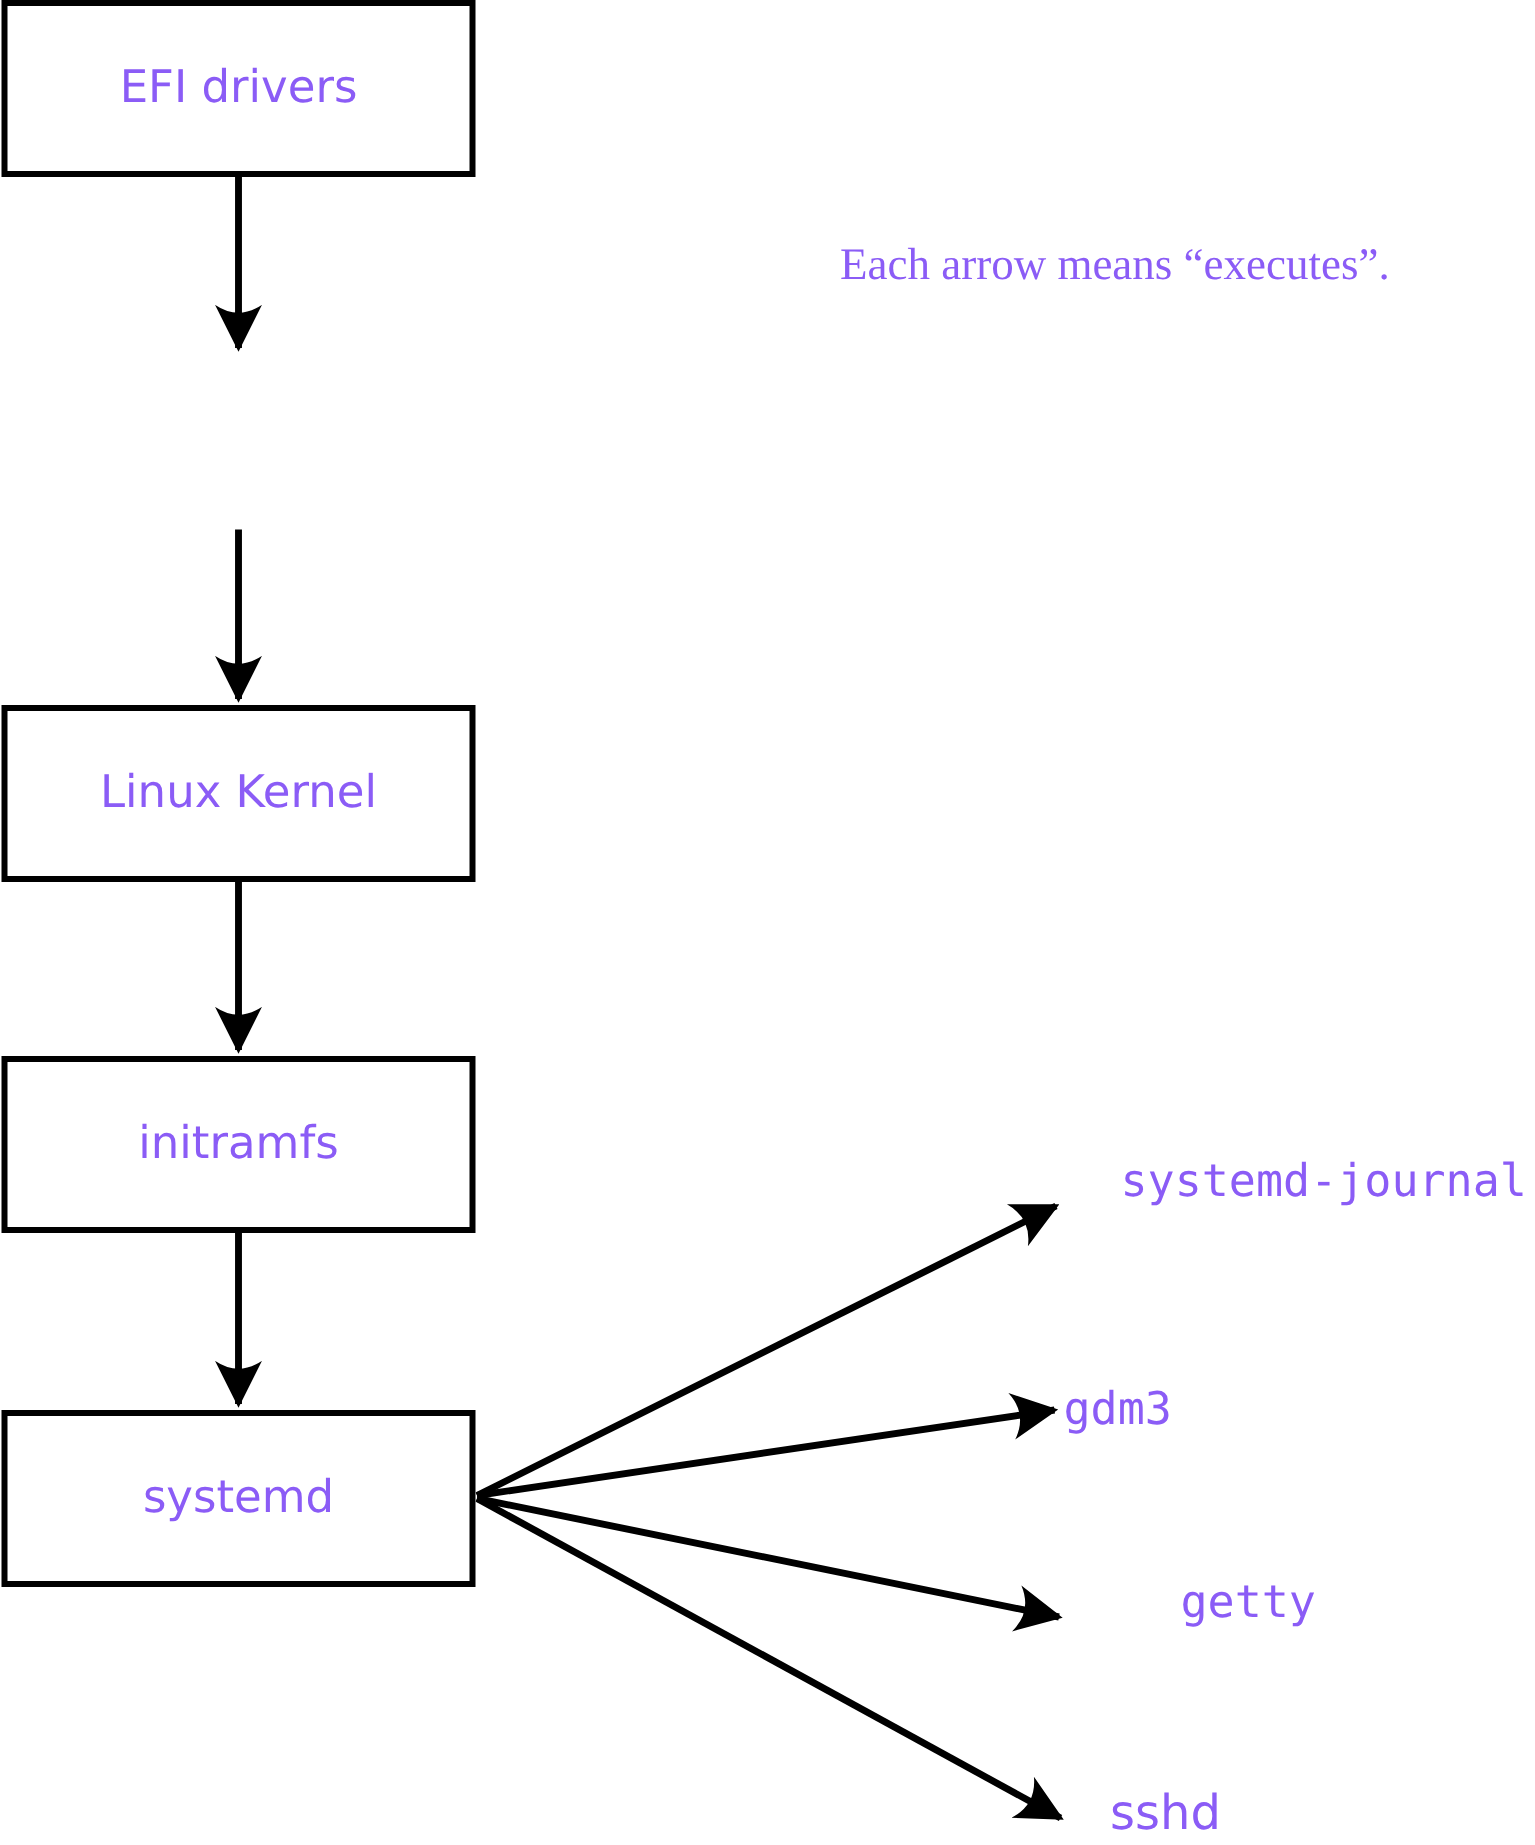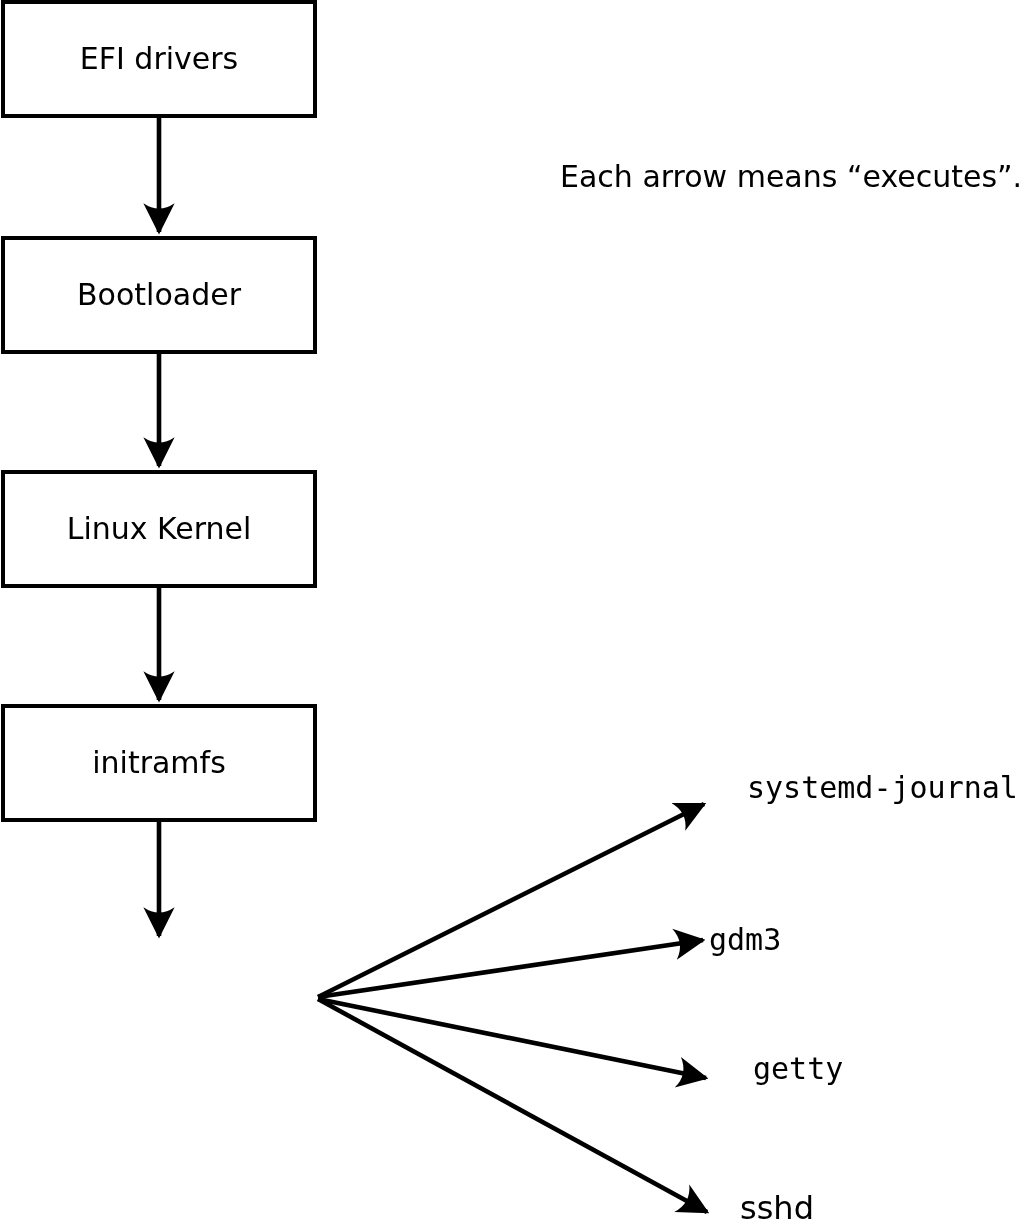"EFI drivers" #canvas { color: #000000 -> #8b5cf6 }
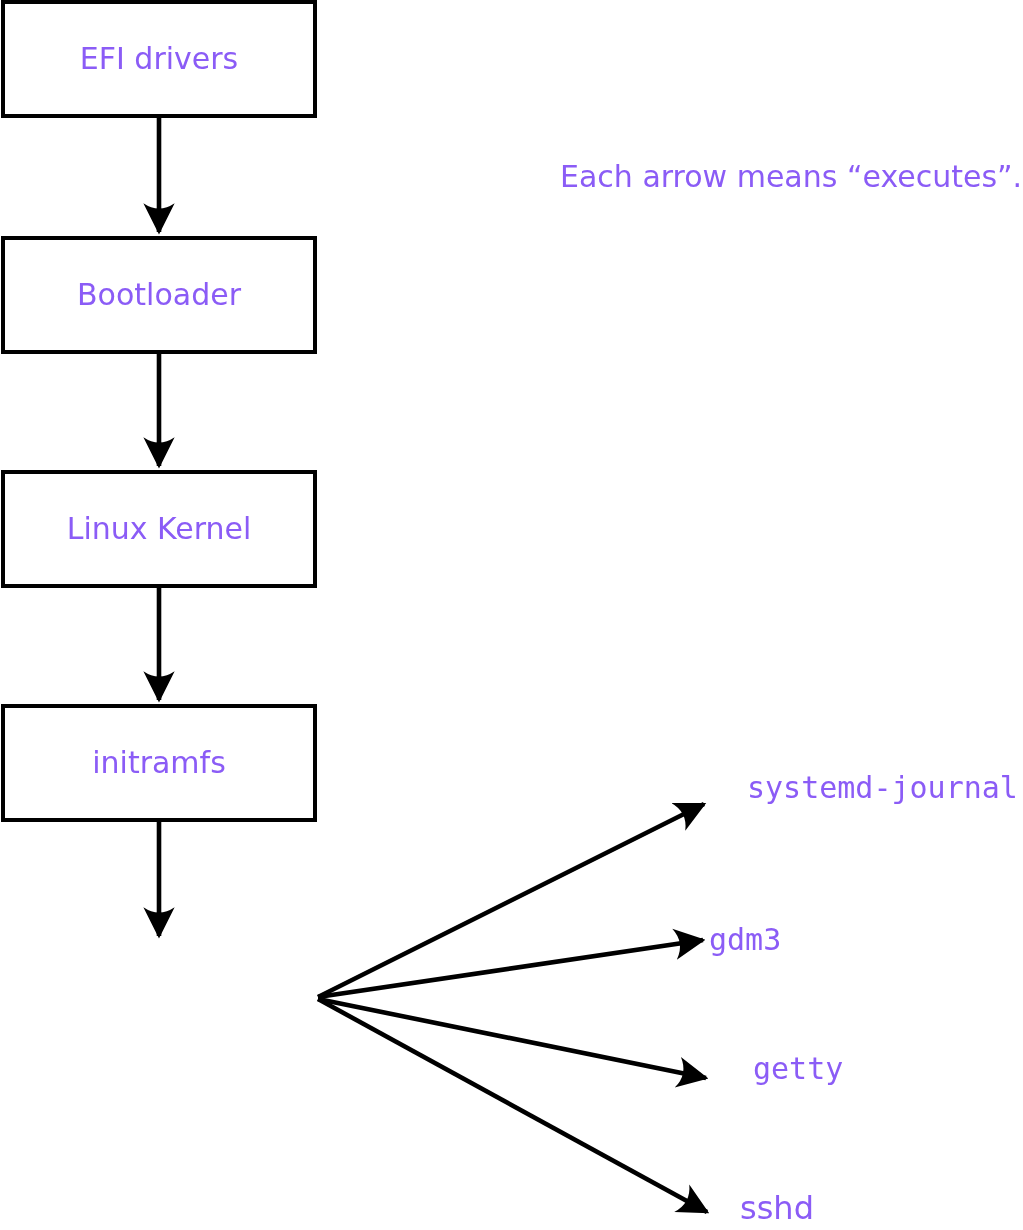"Each arrow means “executes”." .note { font-family: none -> Liberation Serif, serif }
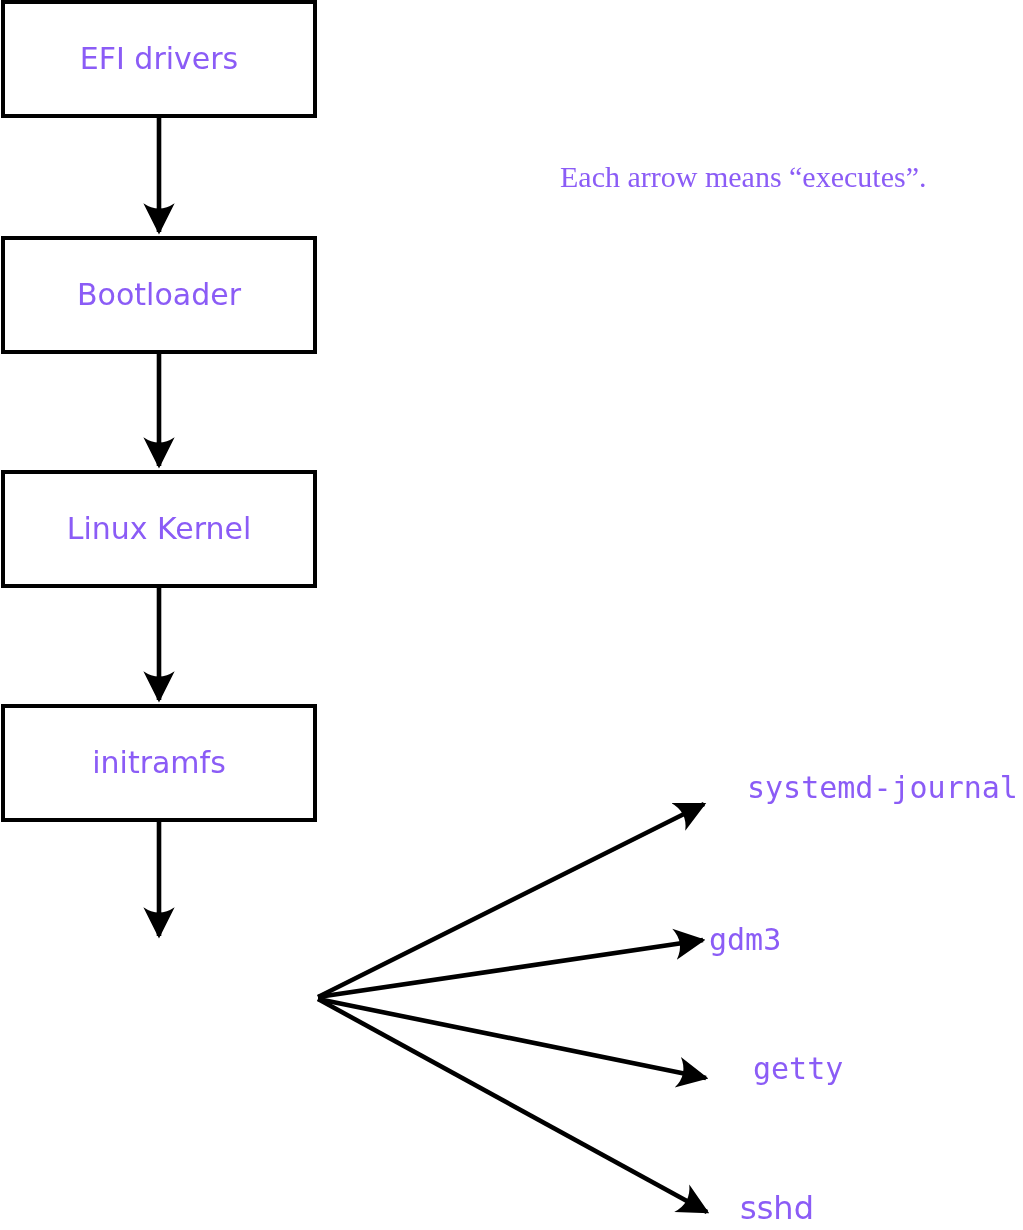"Bootloader" div.box { html: <div> <span>Bootloader</span> </div> -> none }
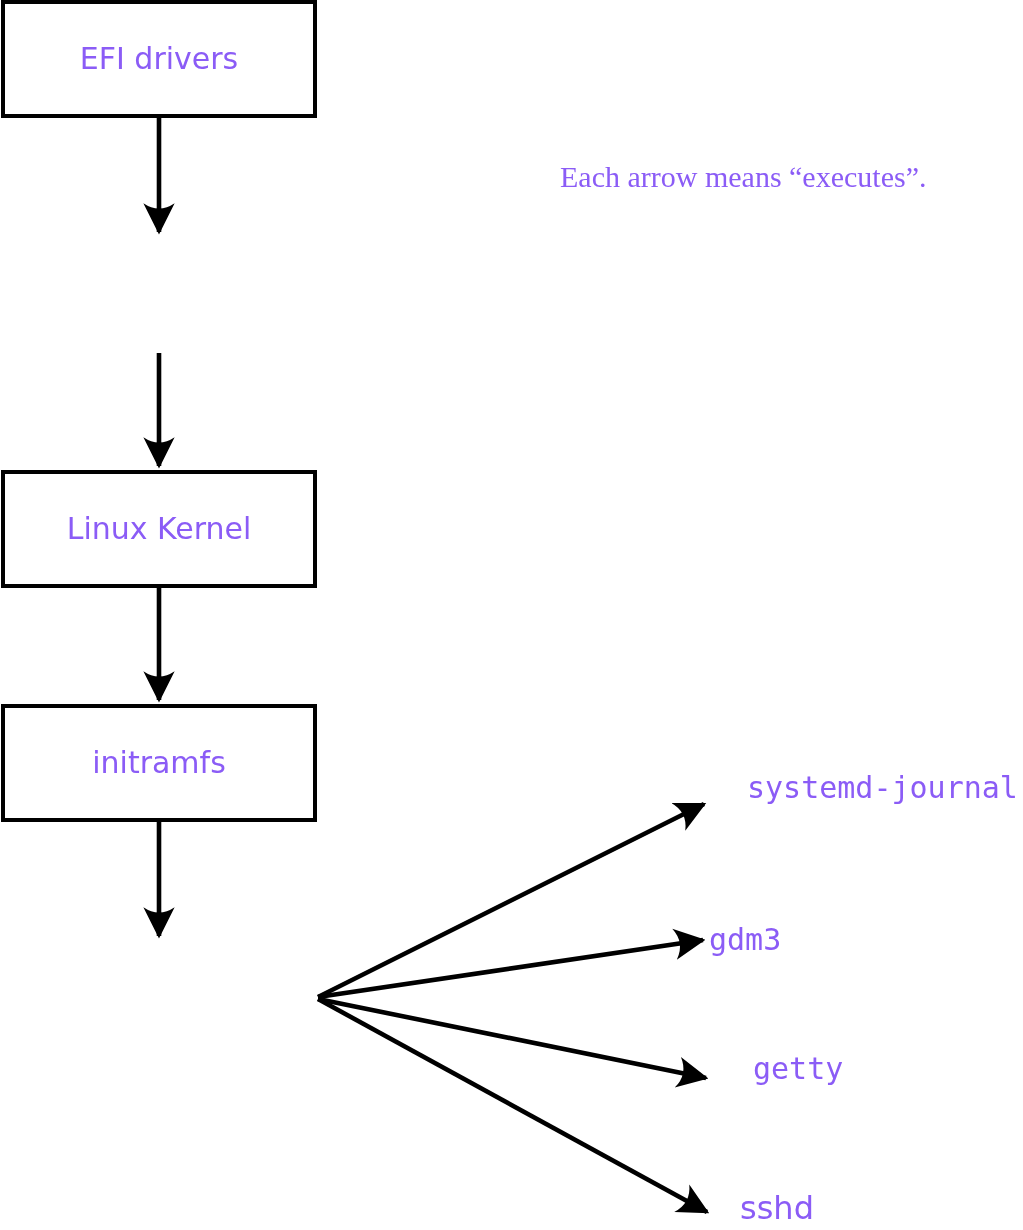"systemd" div.box { html: none -> <div> <span>systemd</span> </div> }
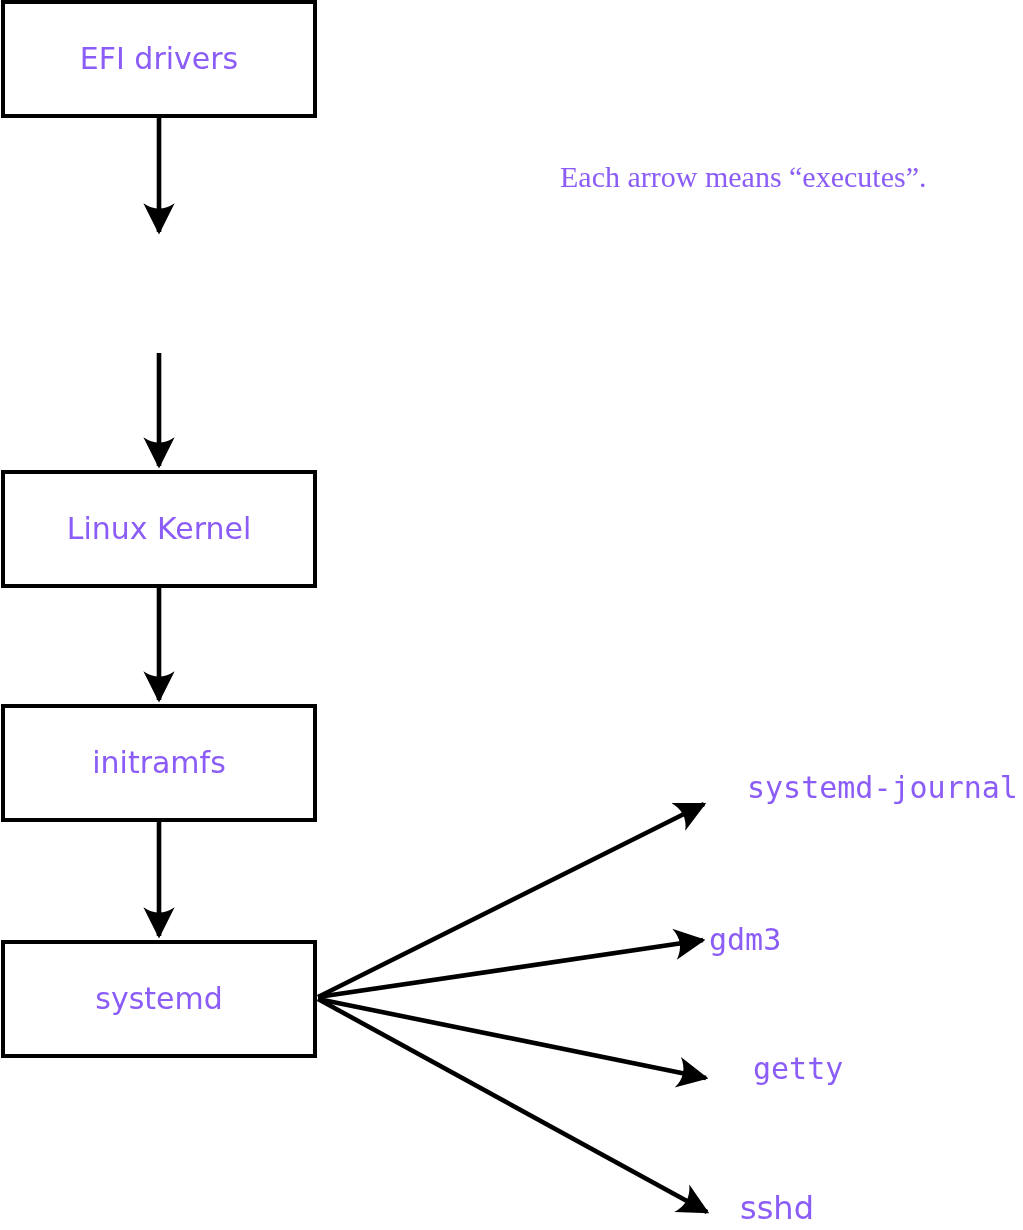"getty" div.leaf { left: 728px -> 762px }
